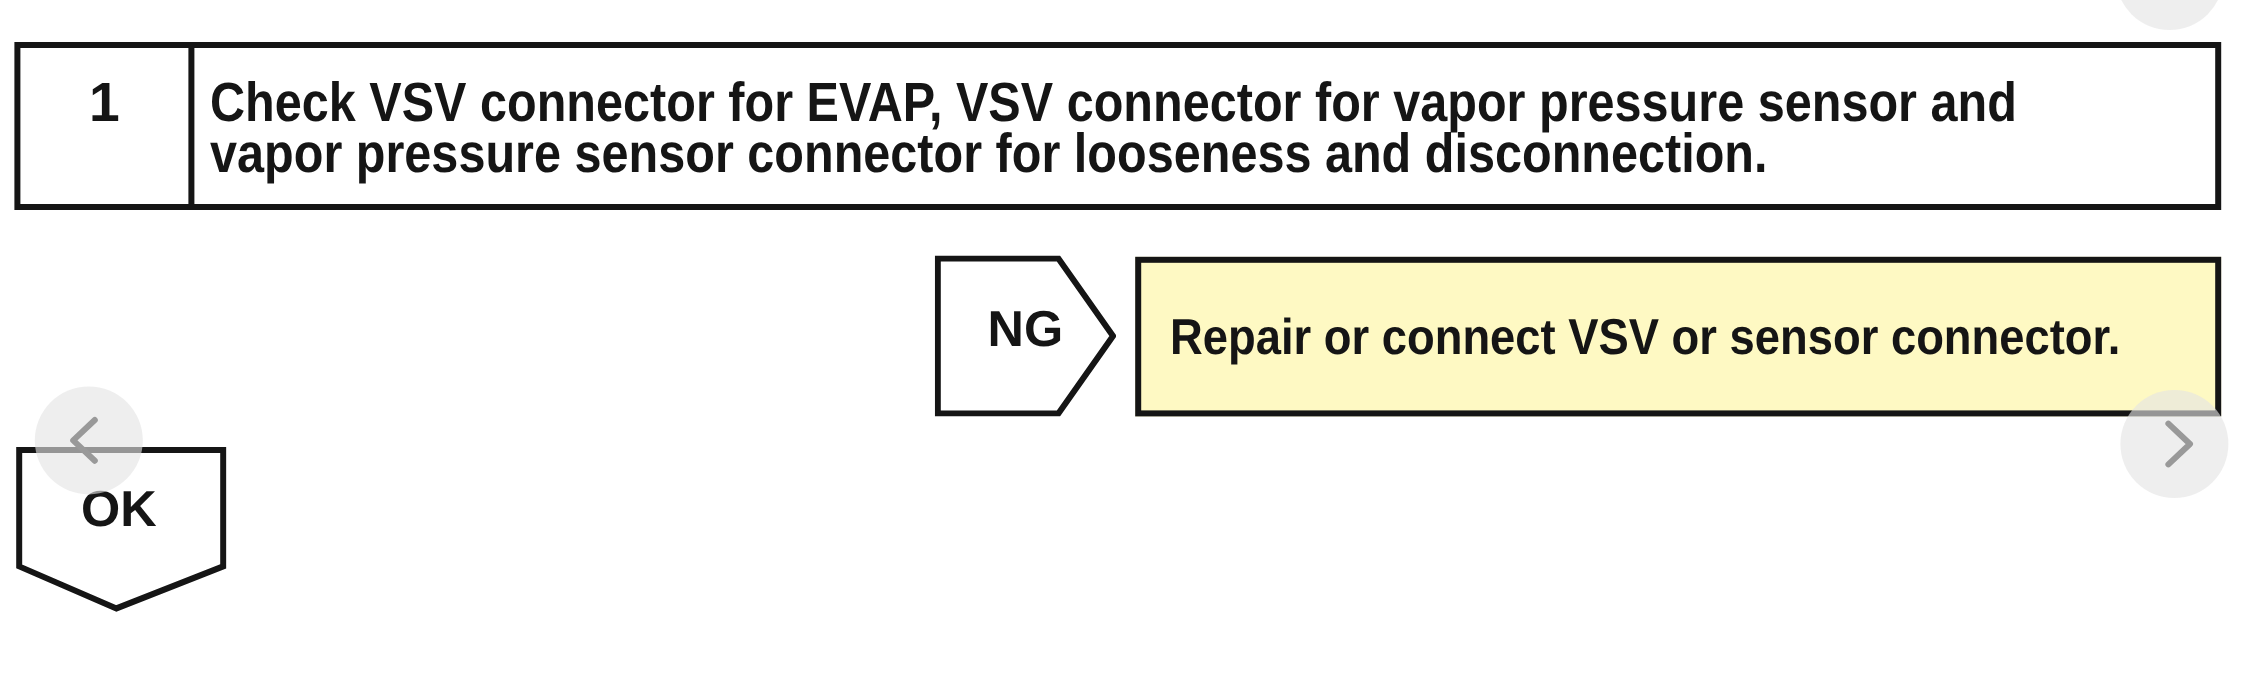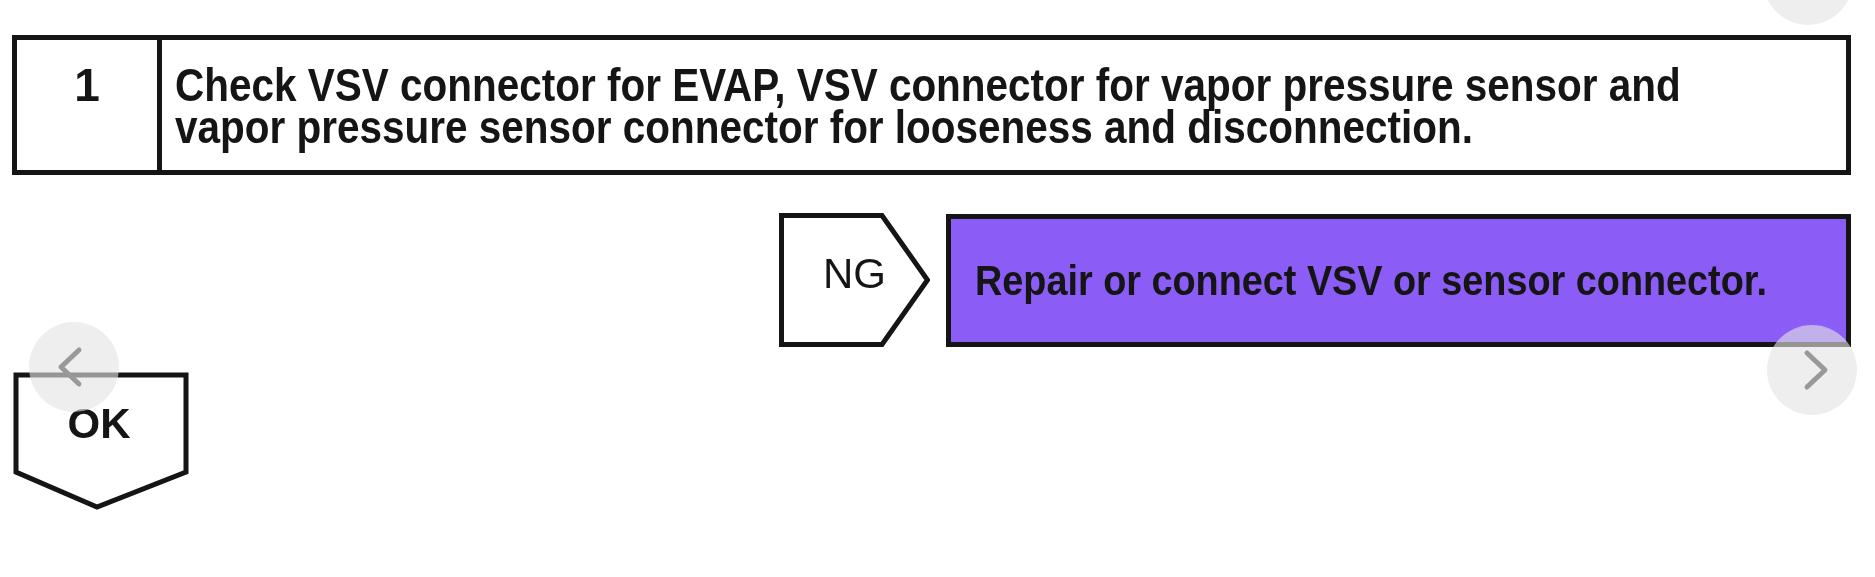"NG" .ng-label { font-weight: normal -> bold }
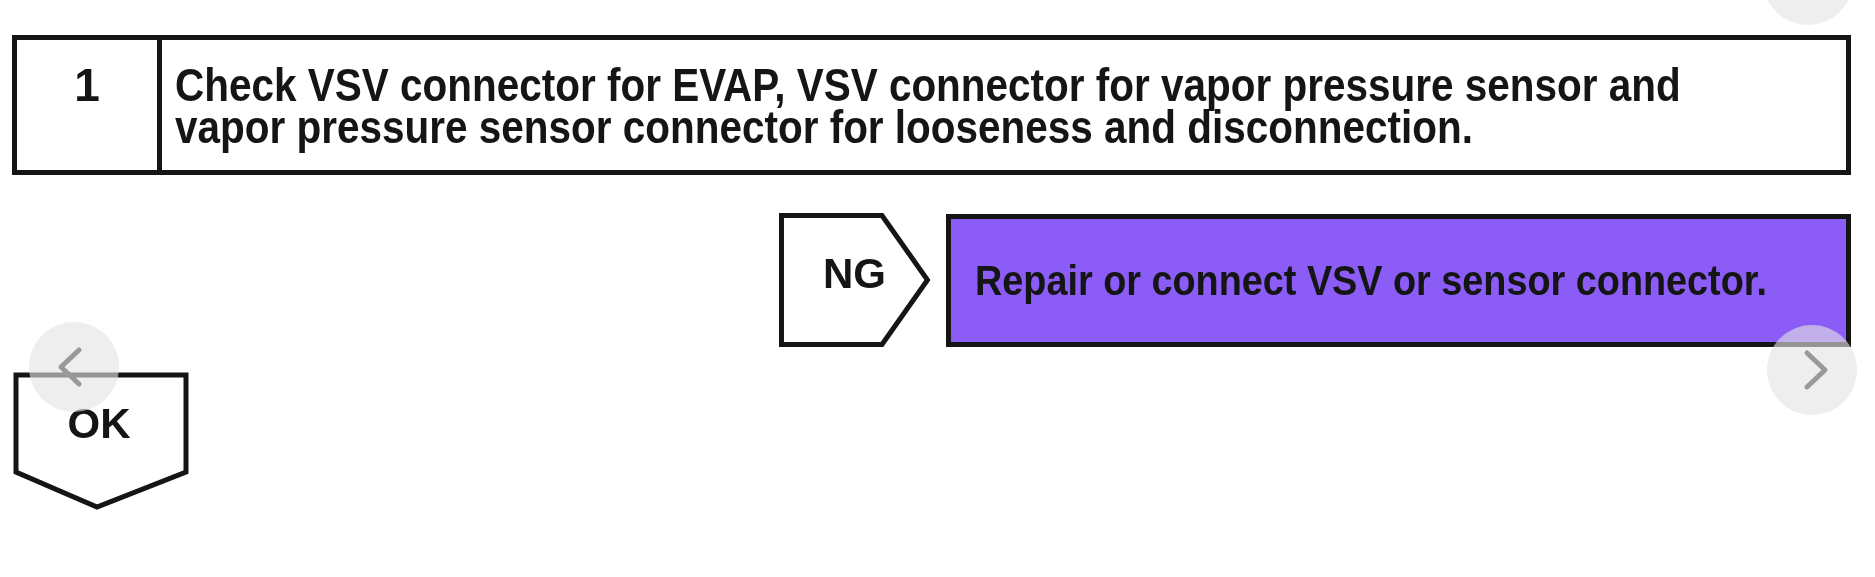"Repair or connect VSV or" .action-box { background: #8b5cf6 -> #fef9c3 }
